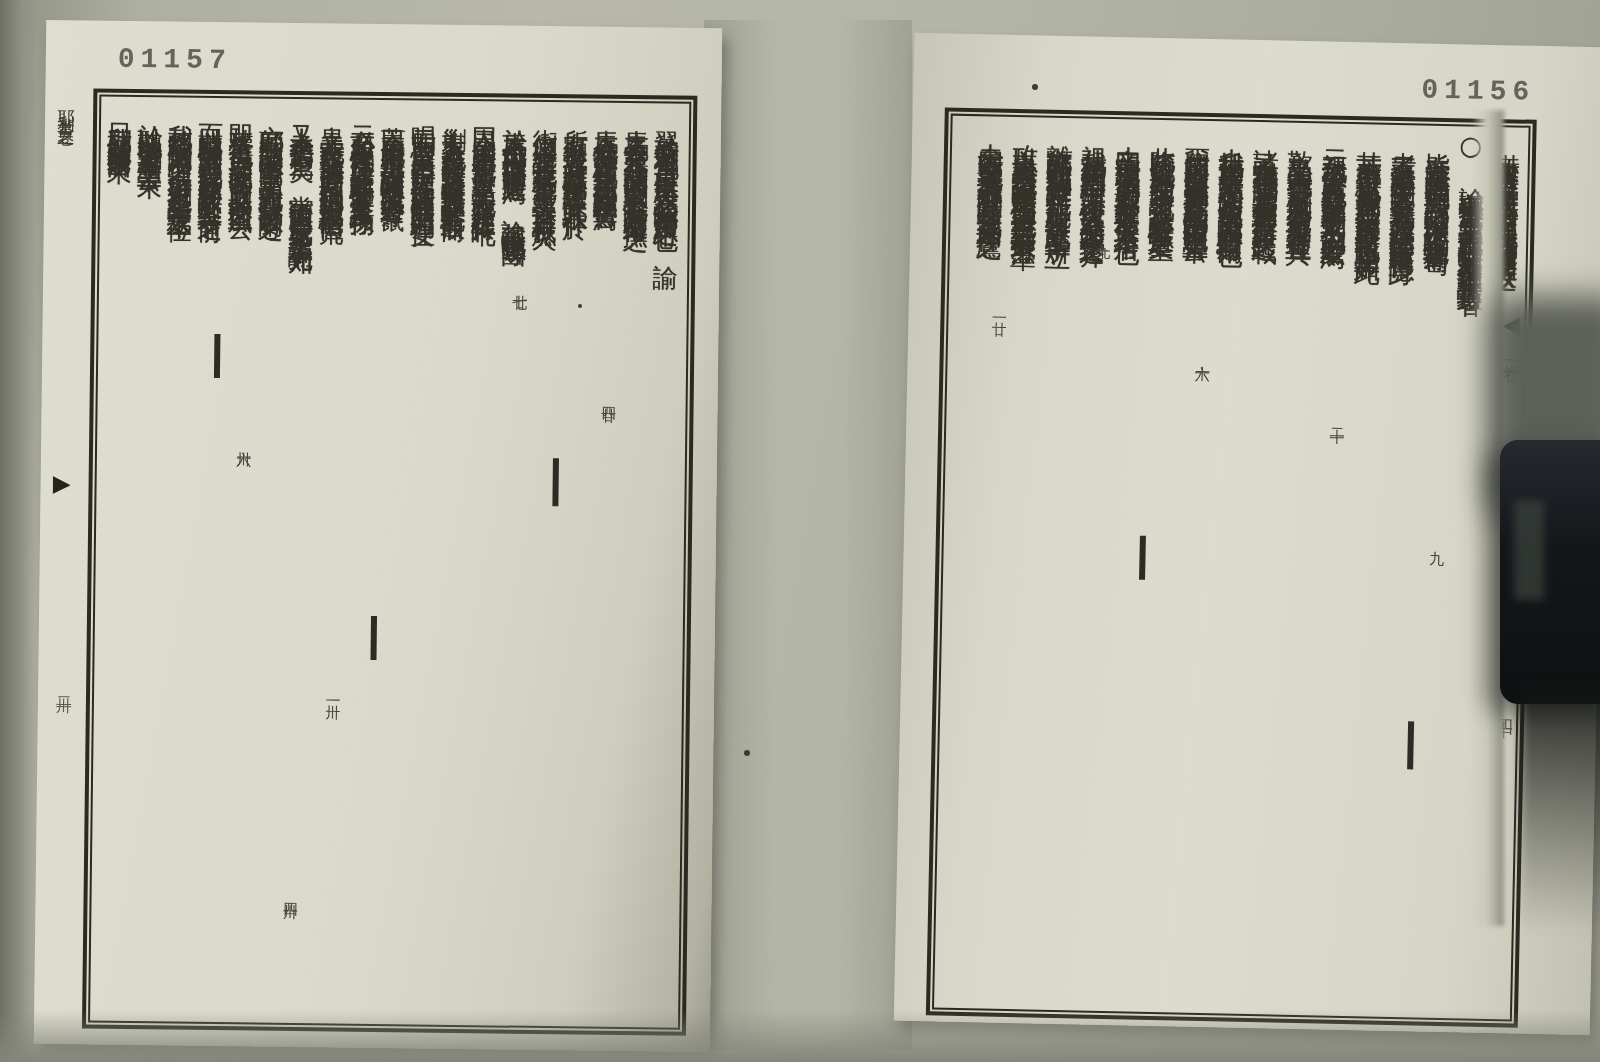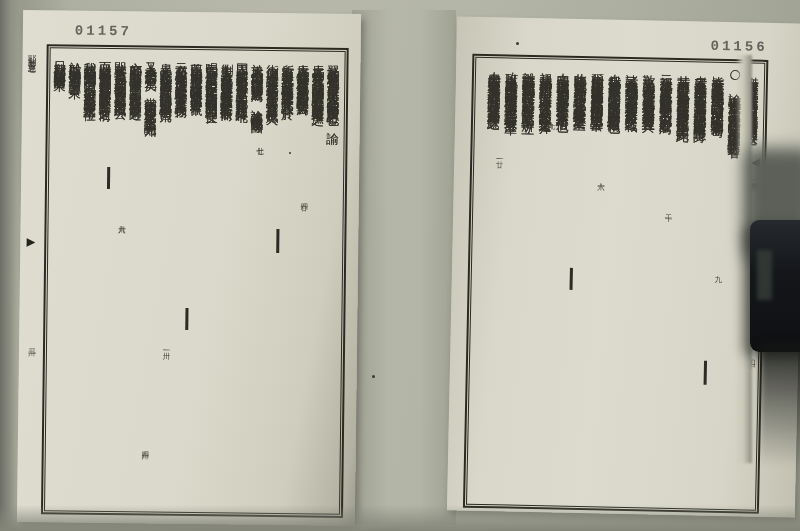"01157" .stamp-left { left: 52px -> 36px }
